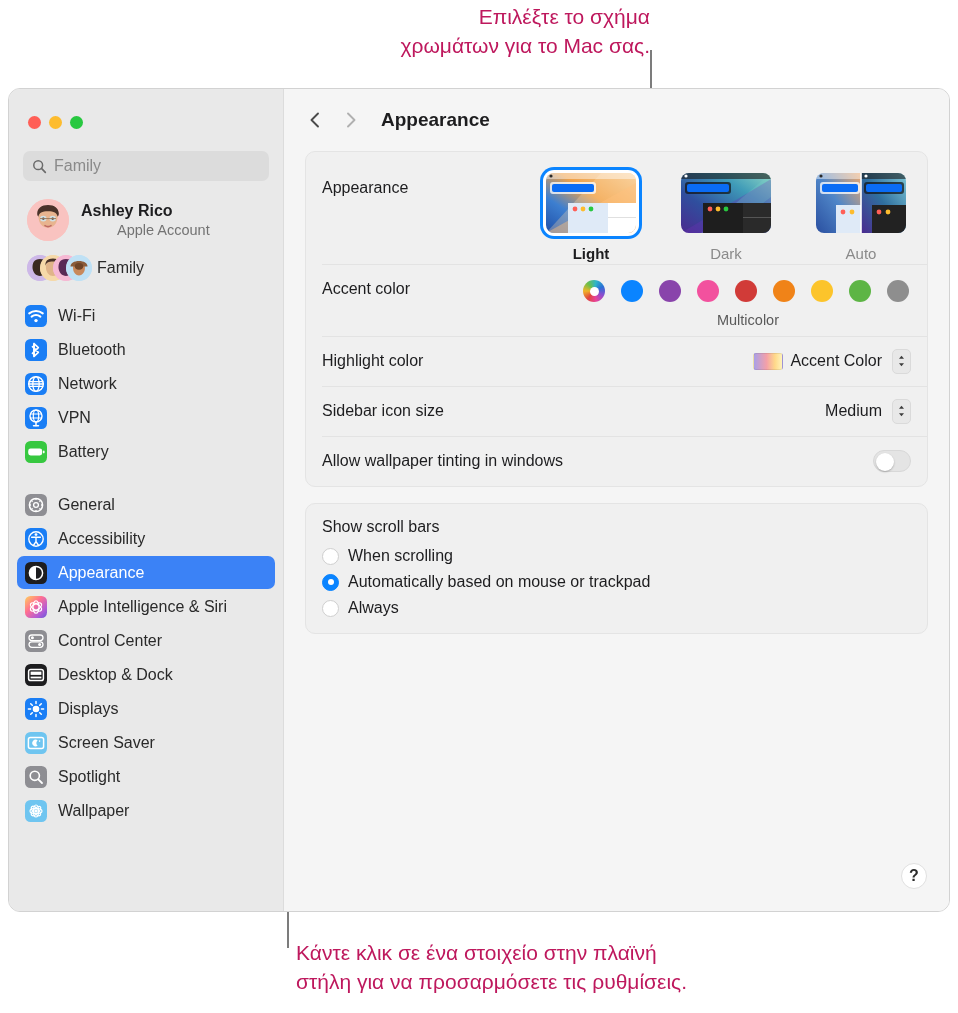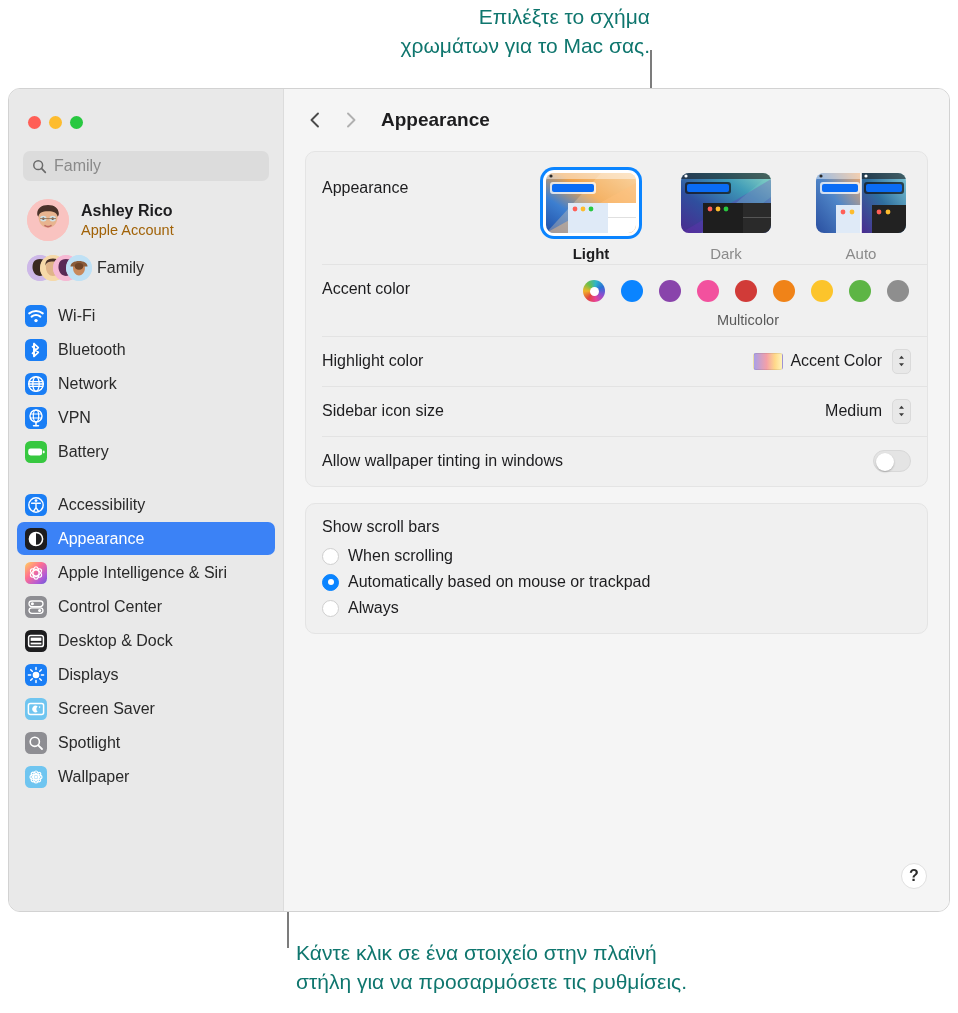"Επιλέξτε το σχήμα" .callout-text { color: #0f766e -> #be185d }
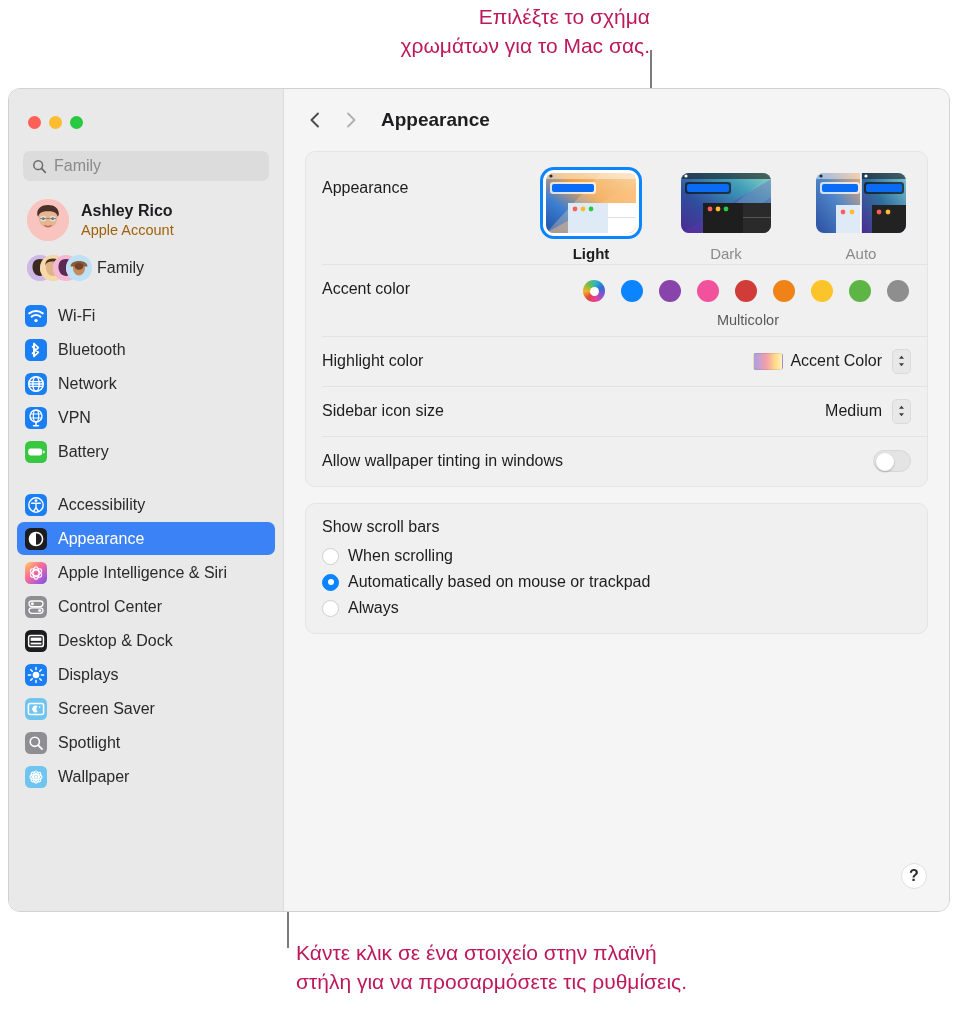"Apple Account" #acct-sub { color: #a16207 -> #737373; margin-left: none -> 36px }
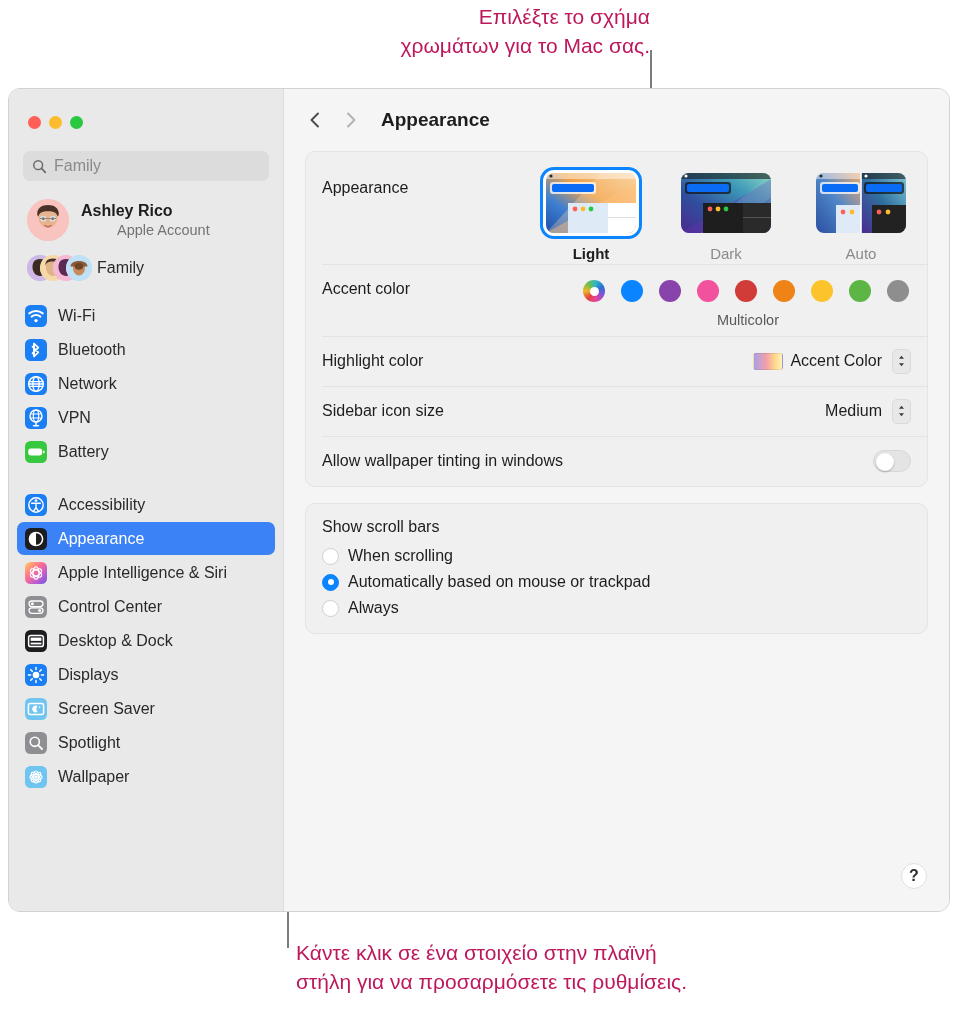"General" div.nav-item { html: none -> <div> <span> <svg> <circle></circle> <circle></circle> <g> <path></path> </g> </svg> </span> <span>General</span> </div> }
